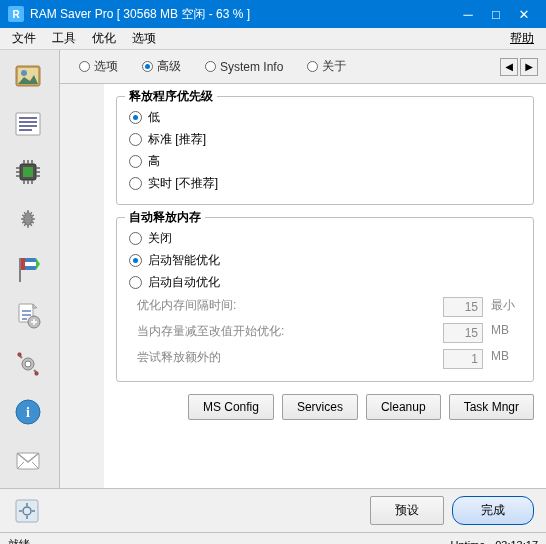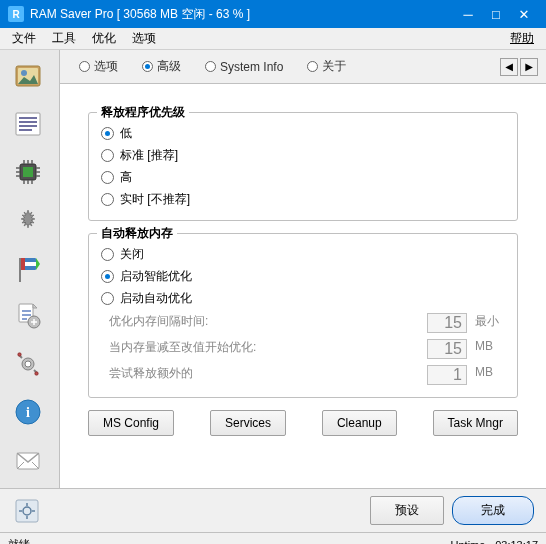"释放程序优先级" .content-panel { margin-left: none -> 44px; padding: 28px -> 12px }
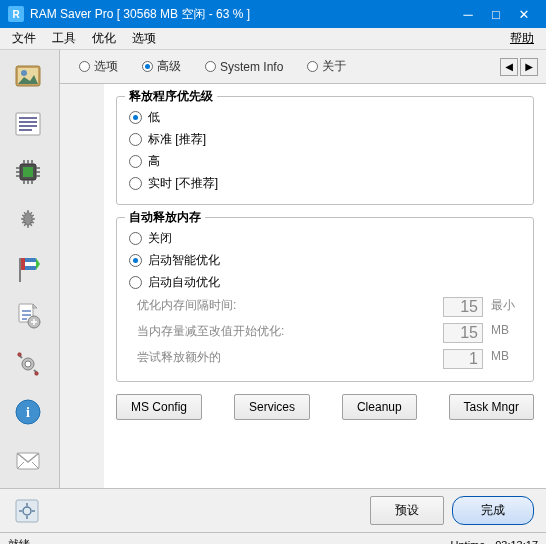"15" .form-input { font-size: 16px -> 12px }
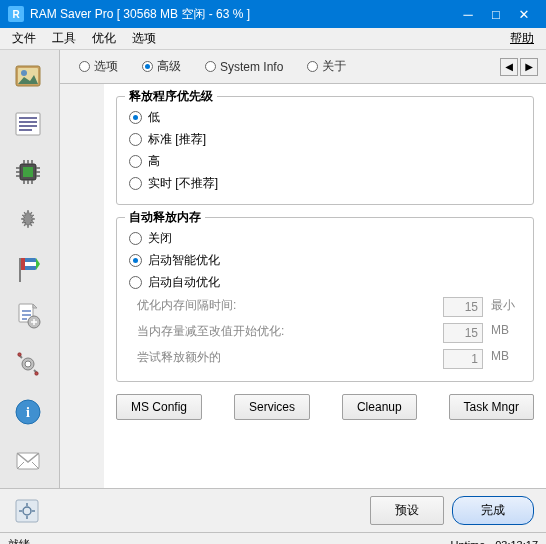"MS Config" .bottom-btns { gap: 18px -> 8px; justify-content: space-between -> flex-end }
